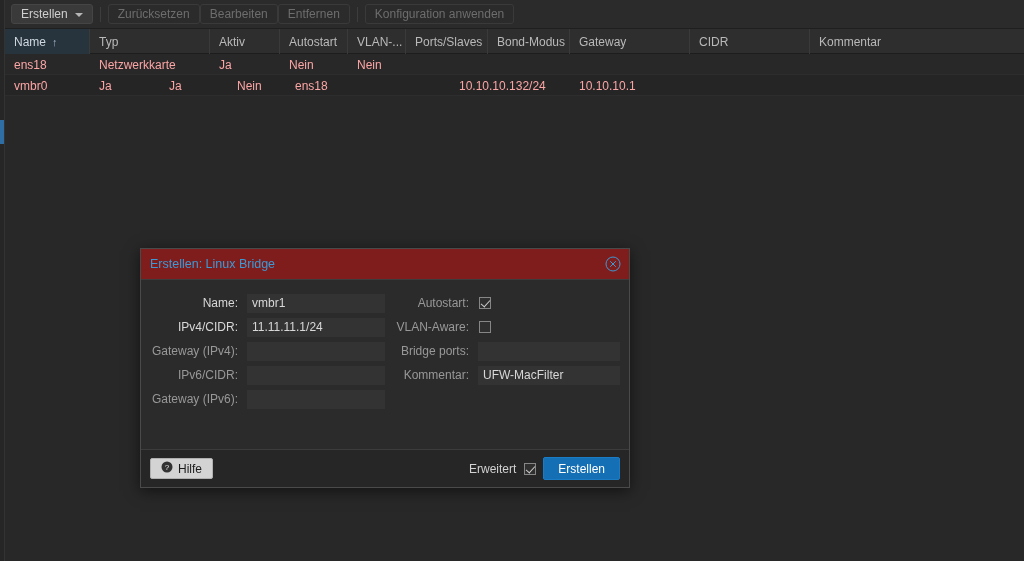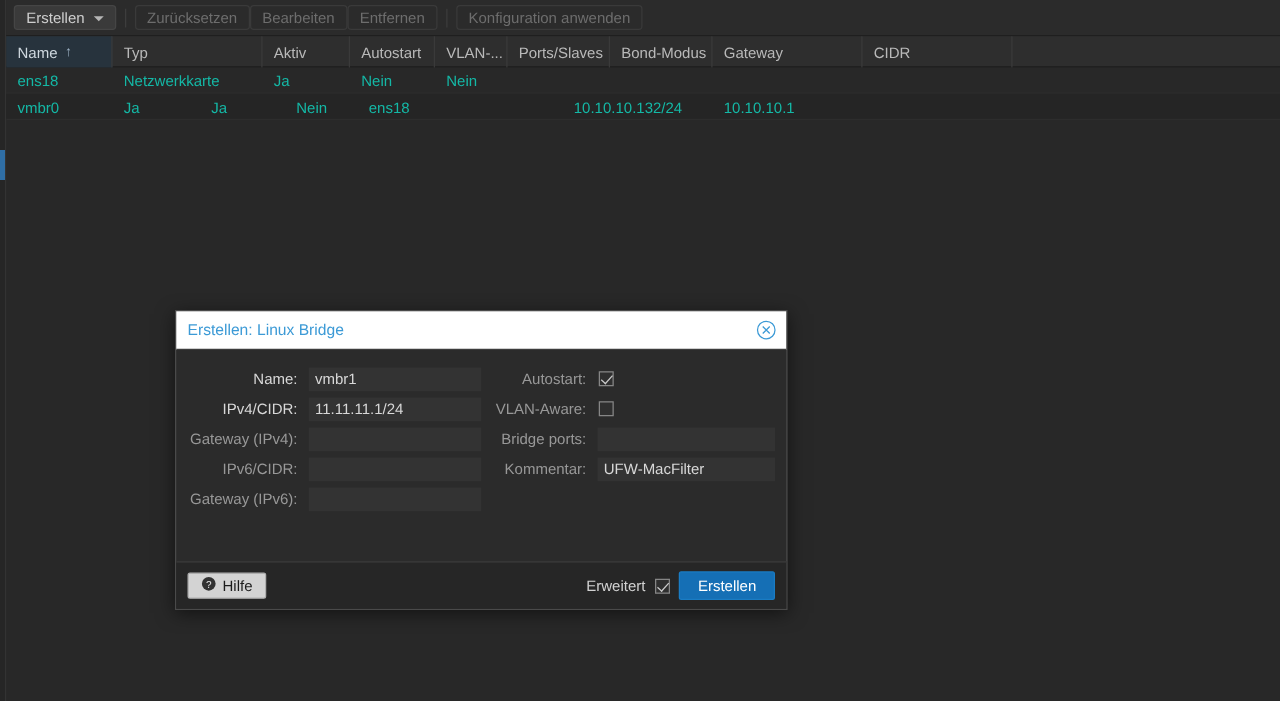"Kommentar" div.hcell { html: none -> <div>Kommentar</div> }
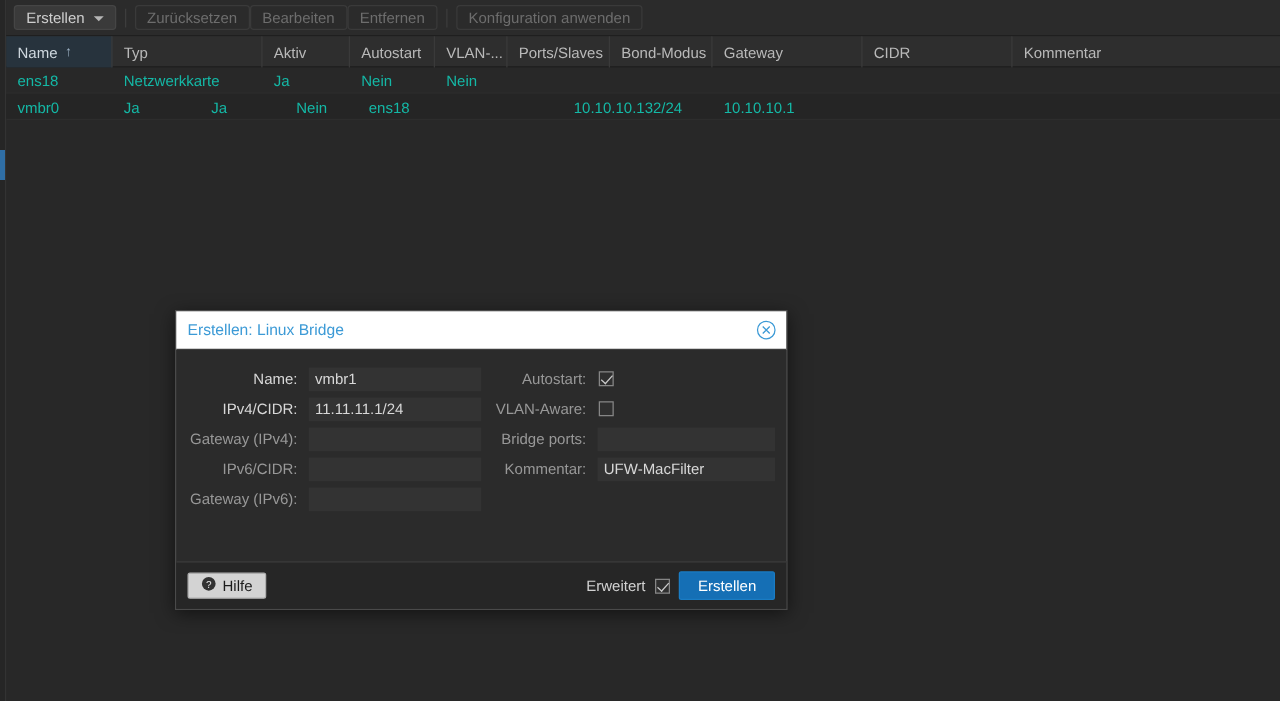"ens18" .cell { color: #14b8a6 -> #fca5a5 }
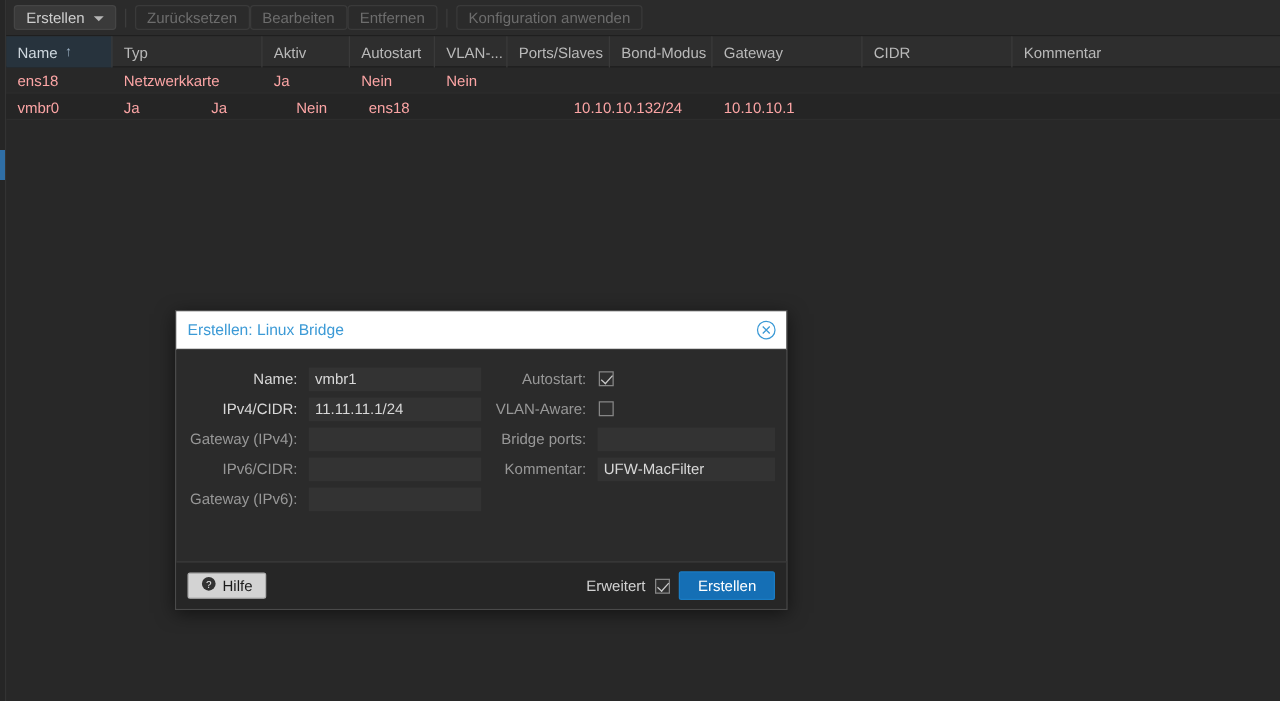"Erstellen: Linux Bridge" .dlg-head { background: #ffffff -> #7f1d1d }
